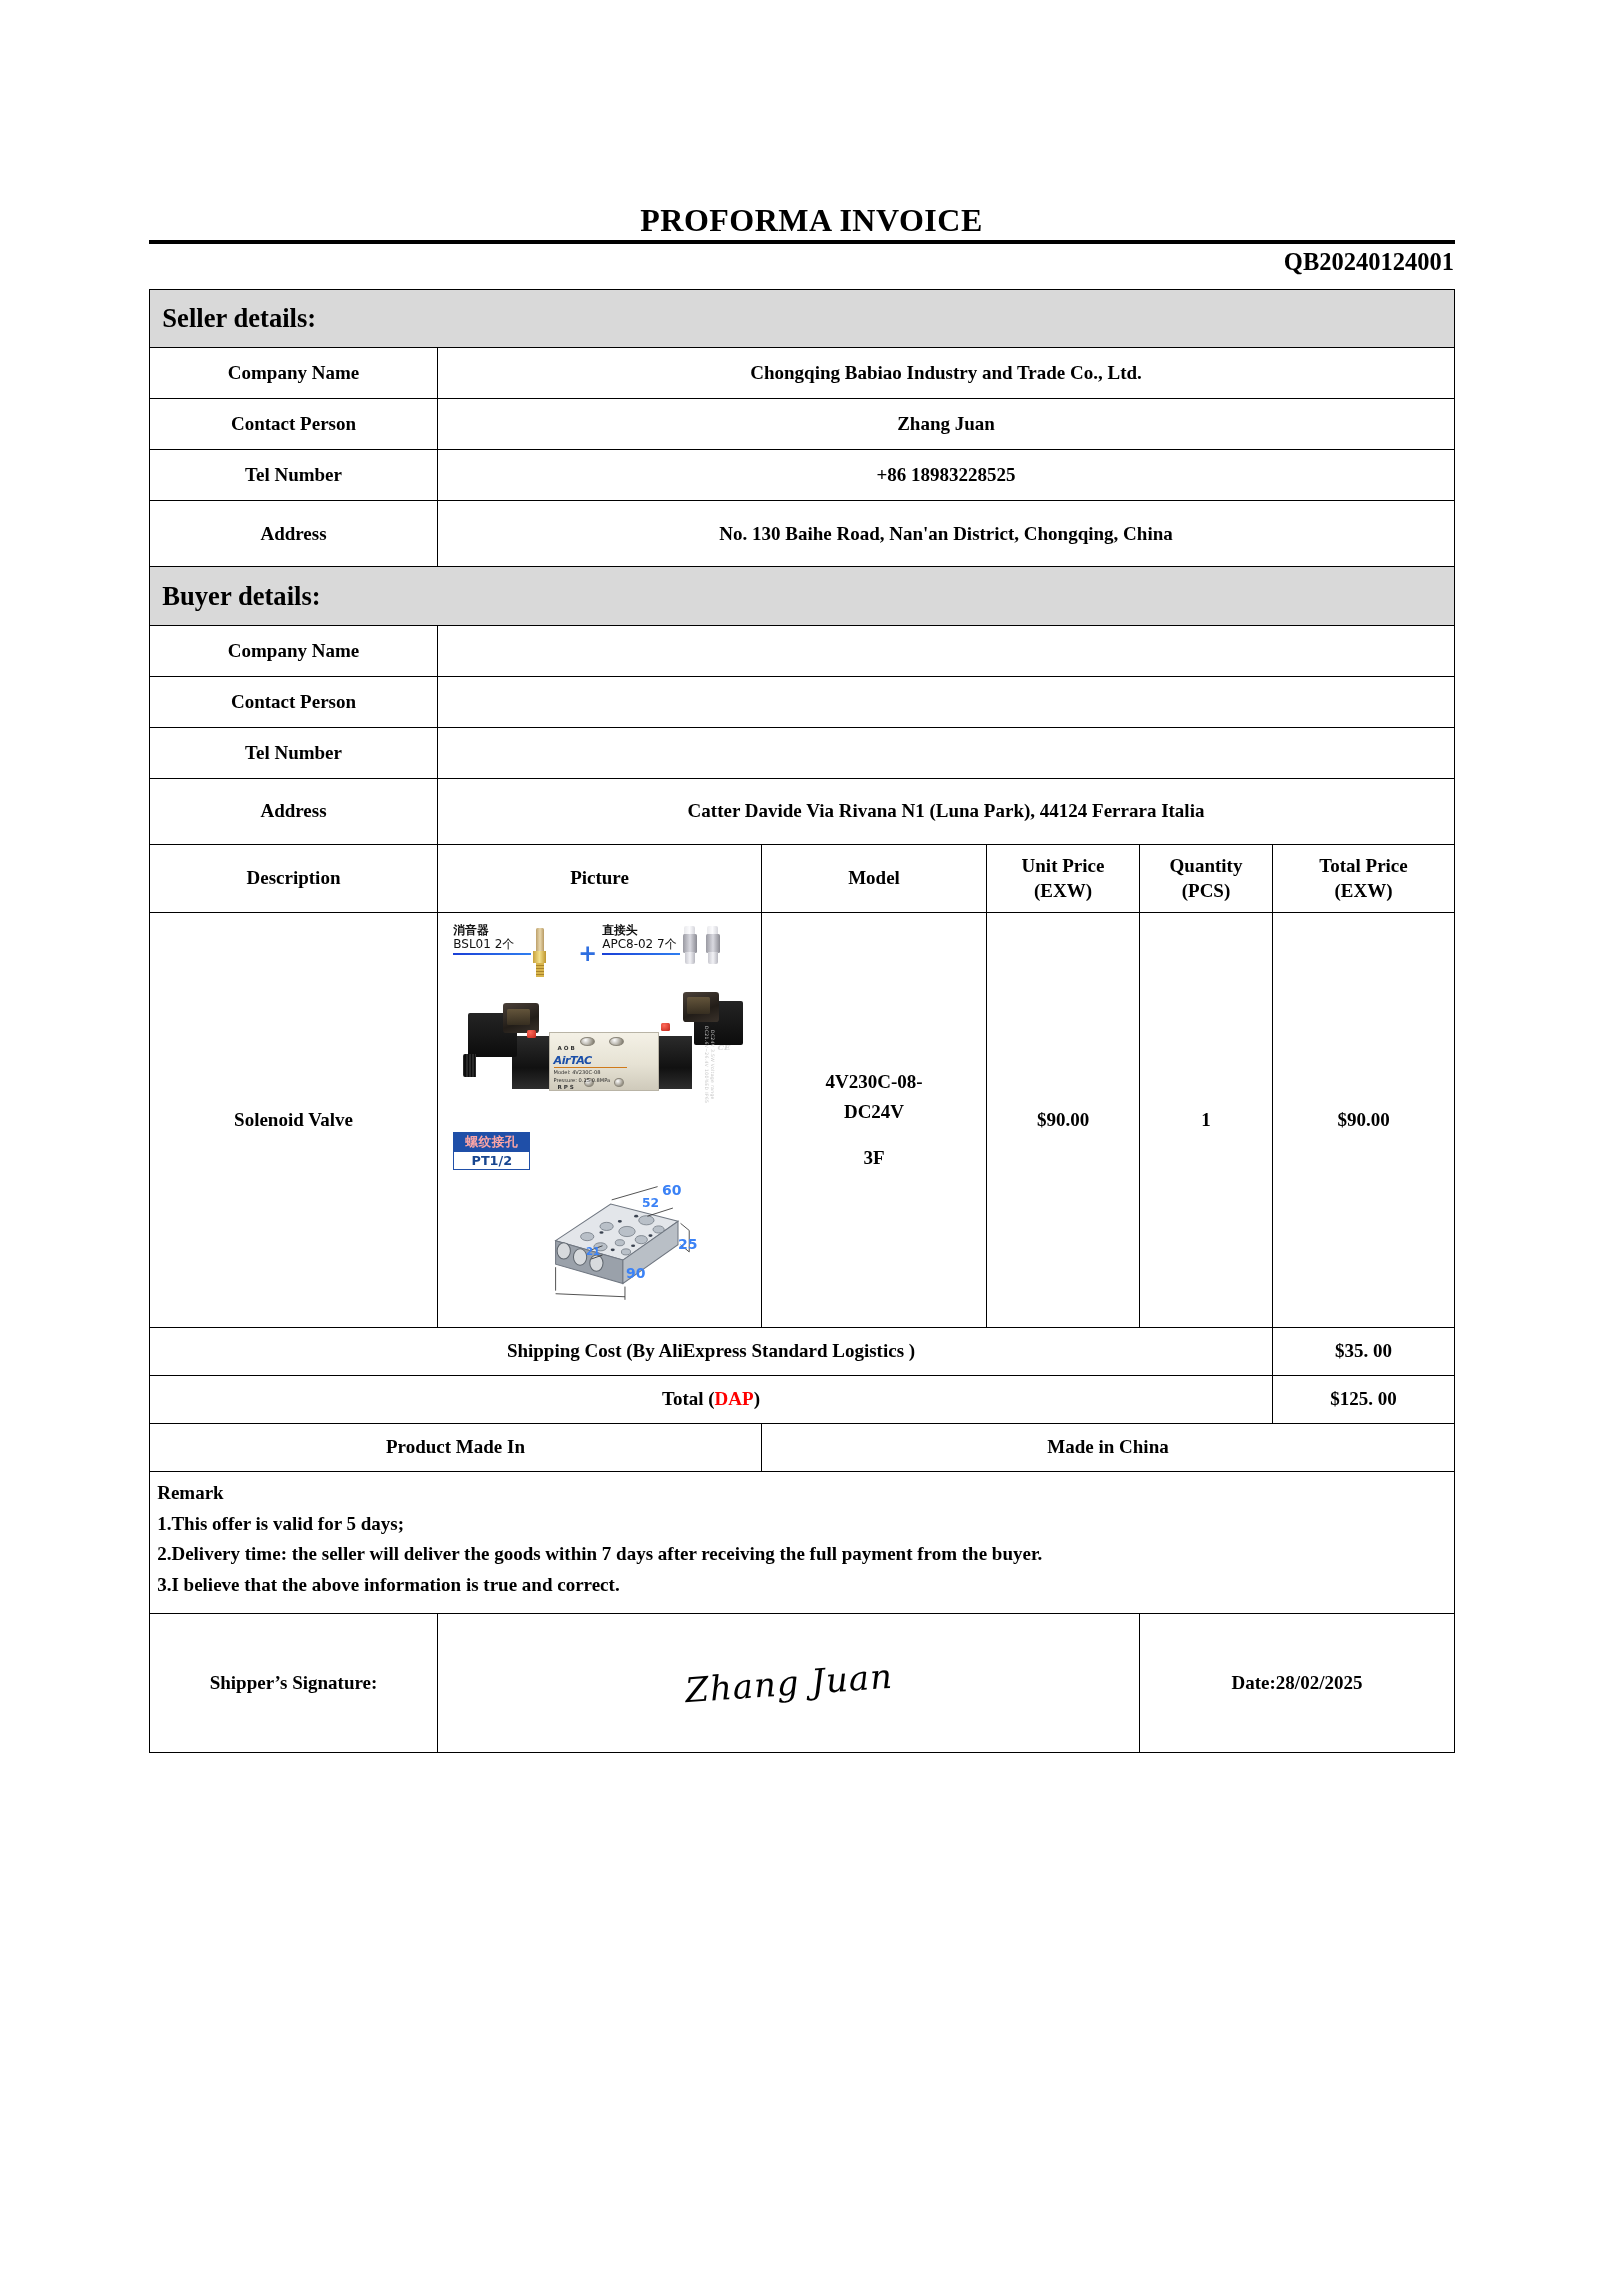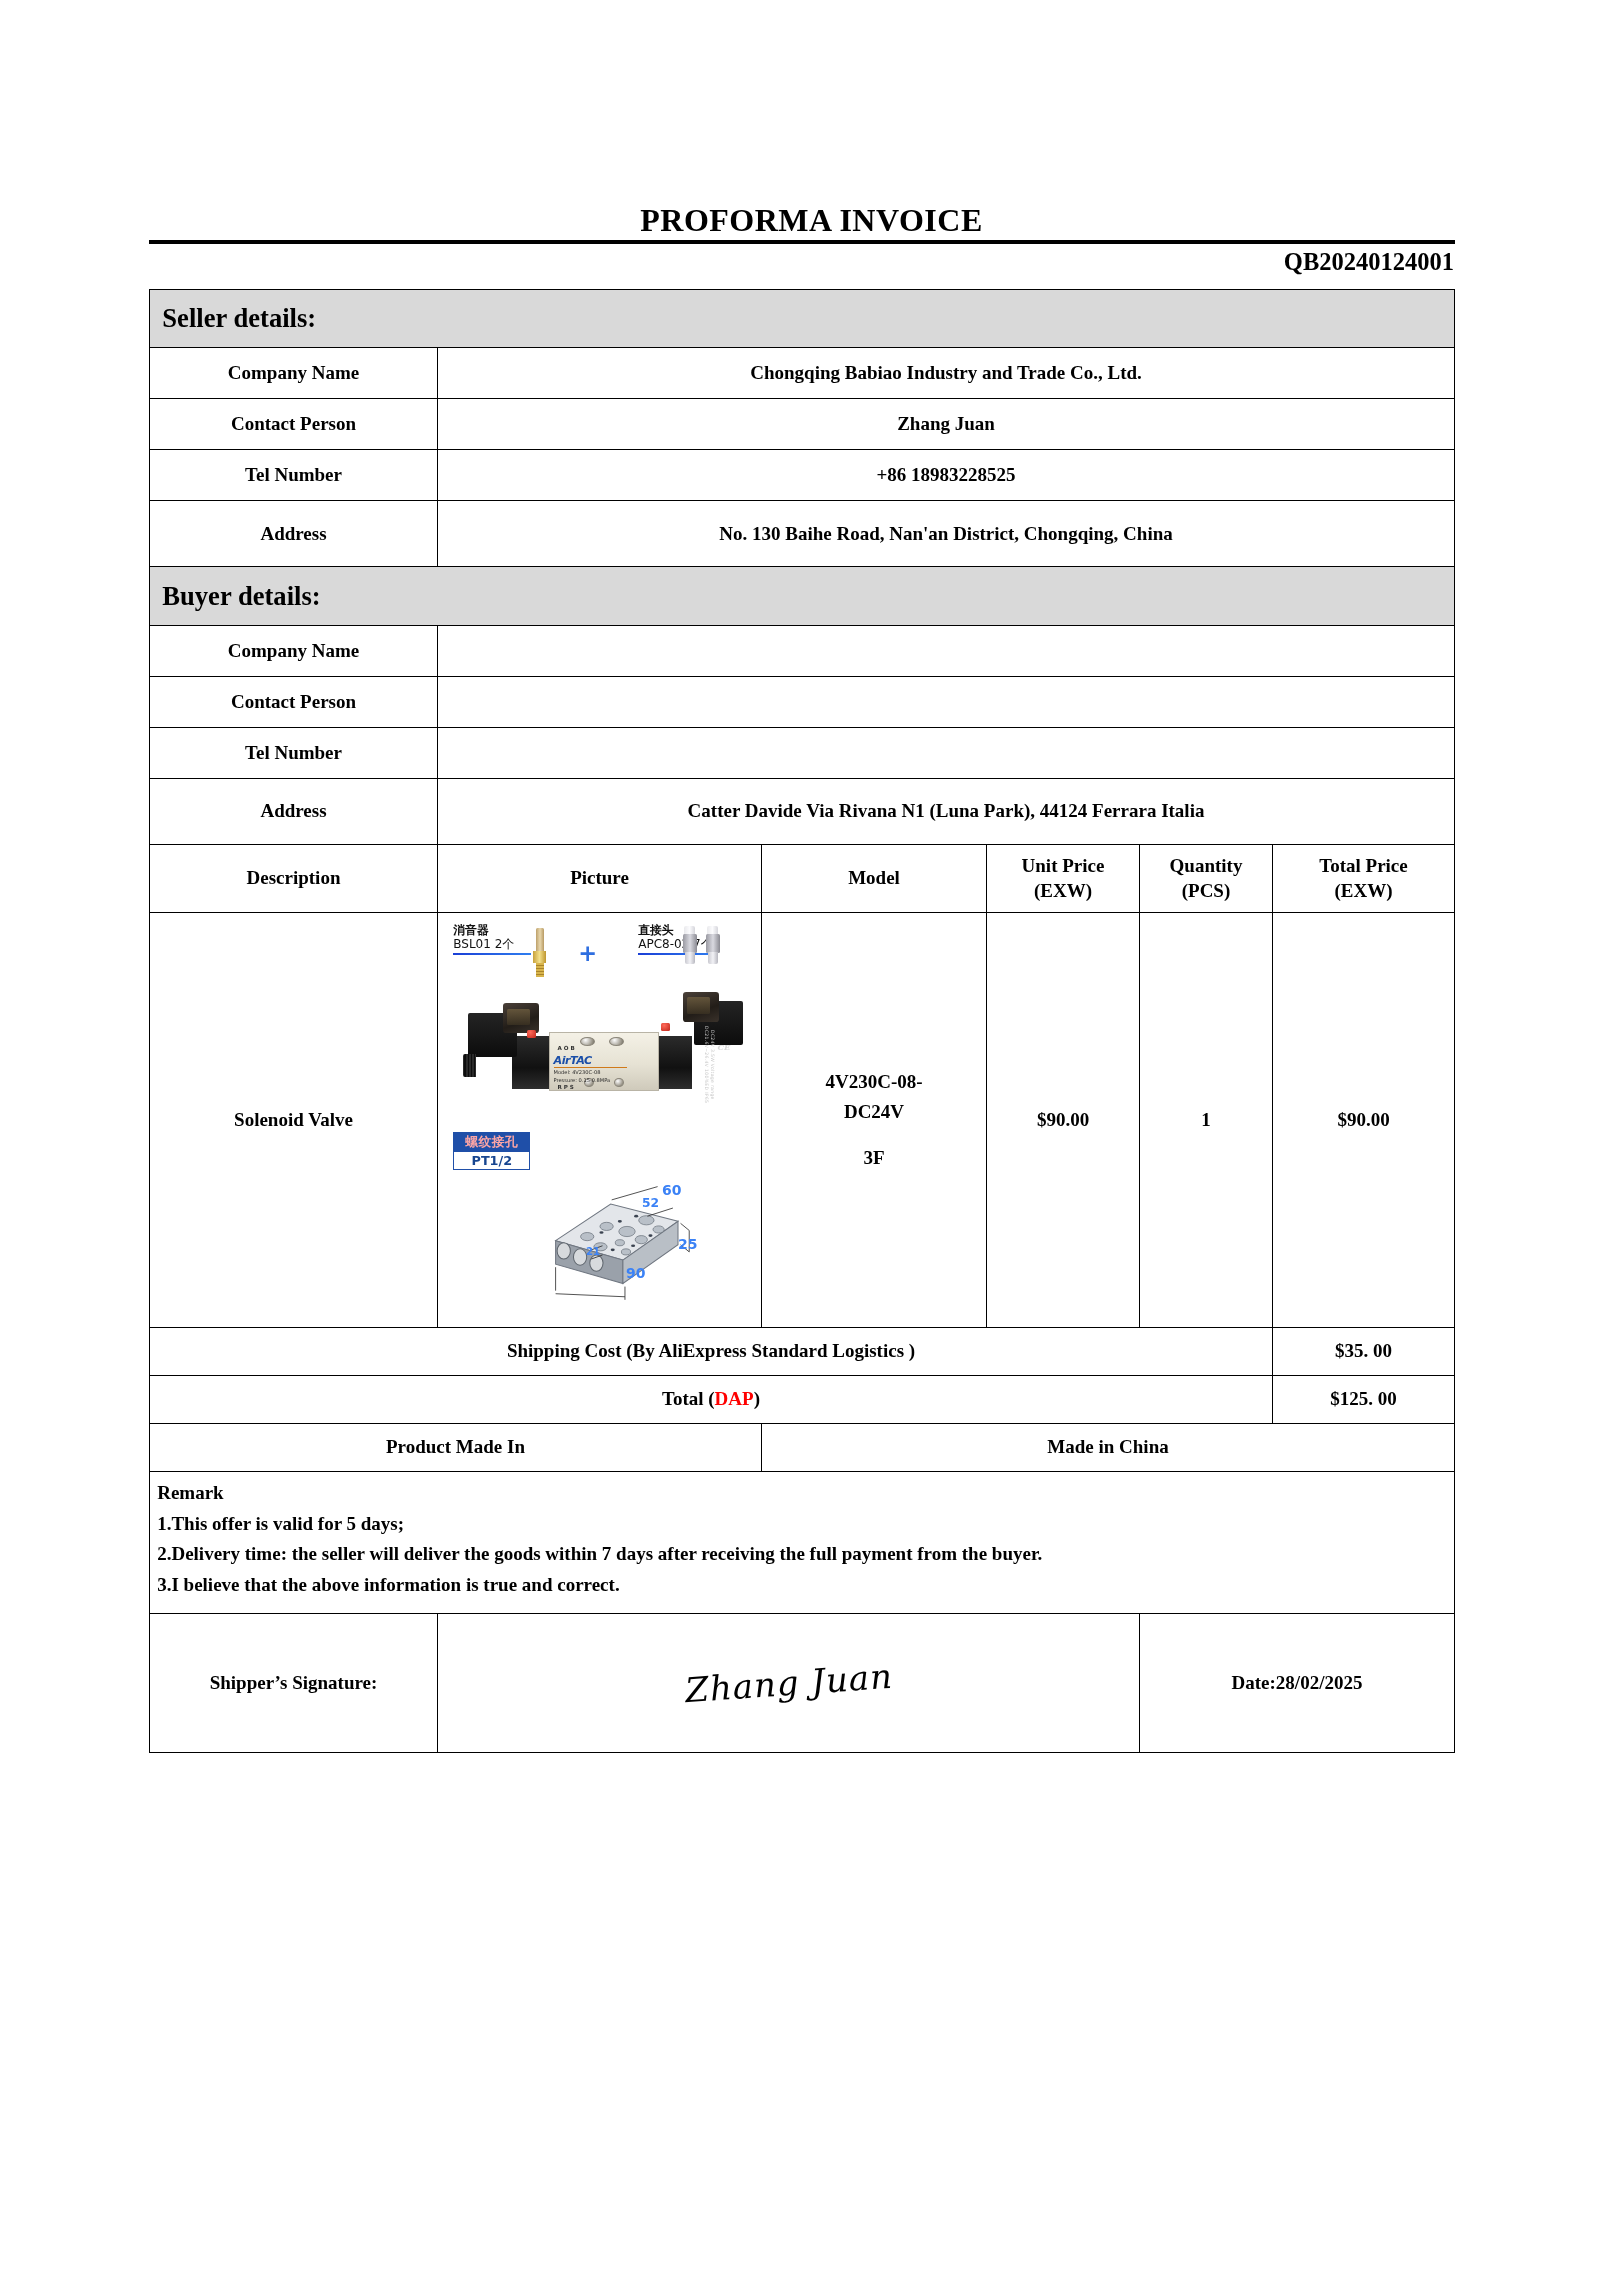"直接头" .acc-g2 { margin-left: 36px -> none }
